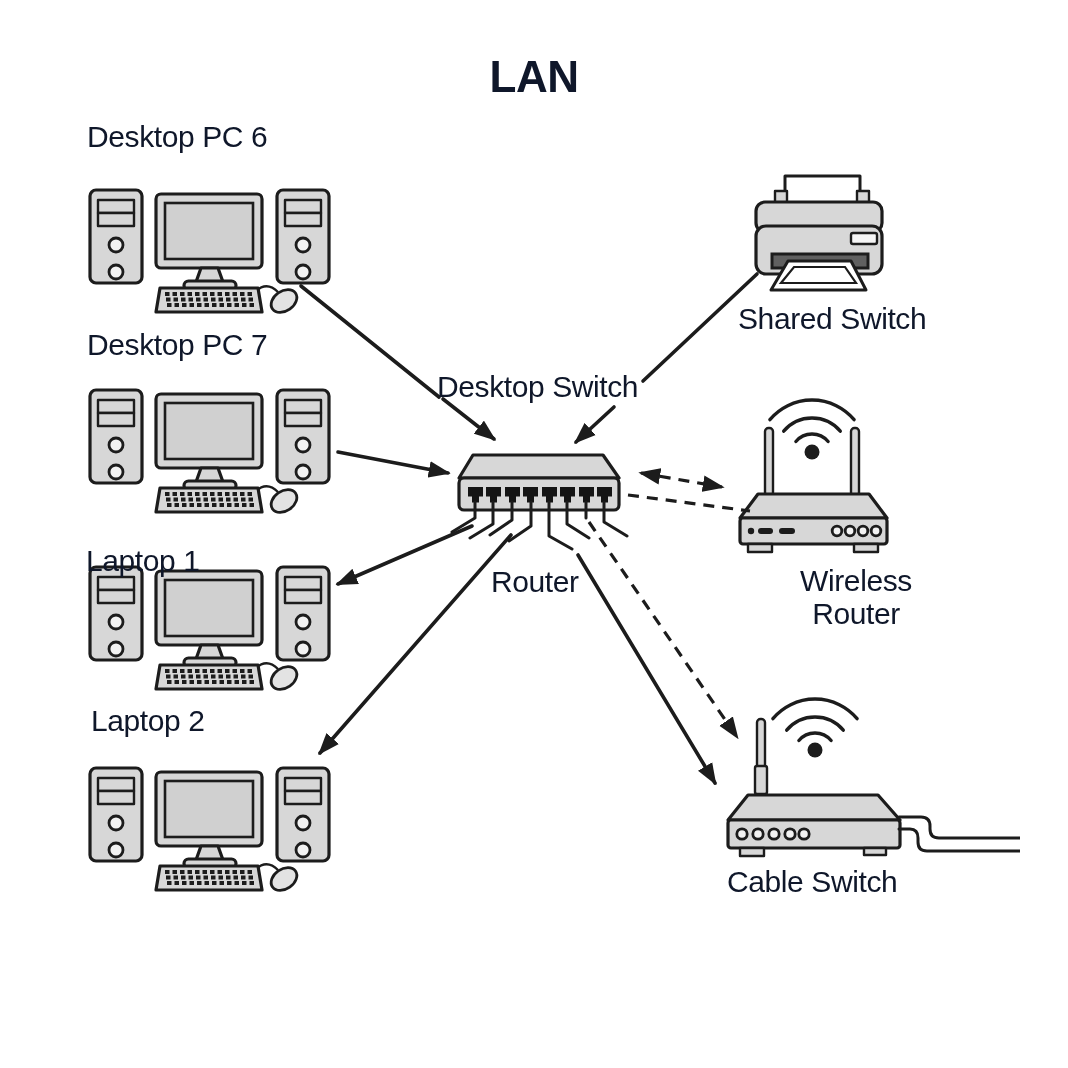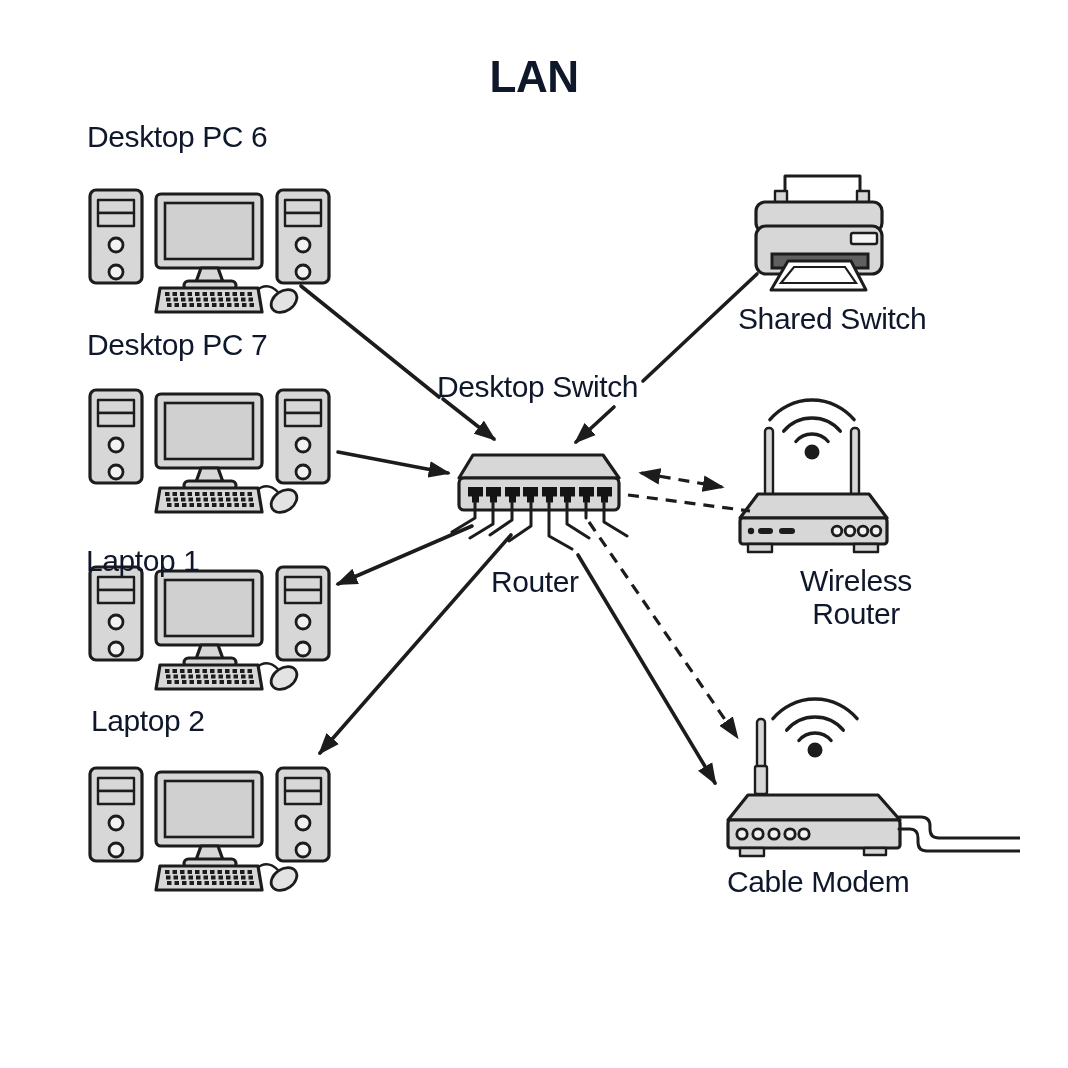"Cable Modem" div.lbl { text: Modem -> Switch }
